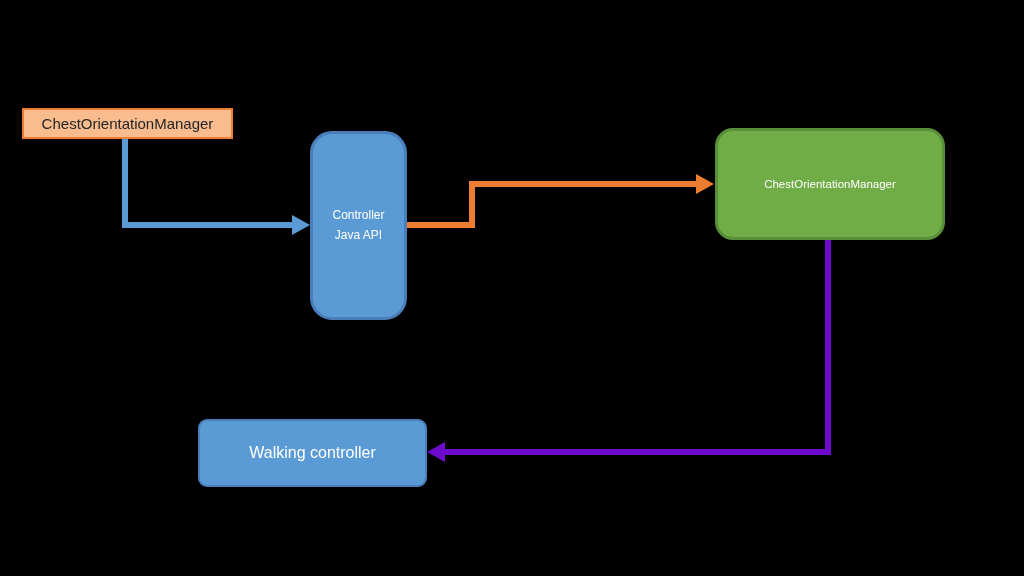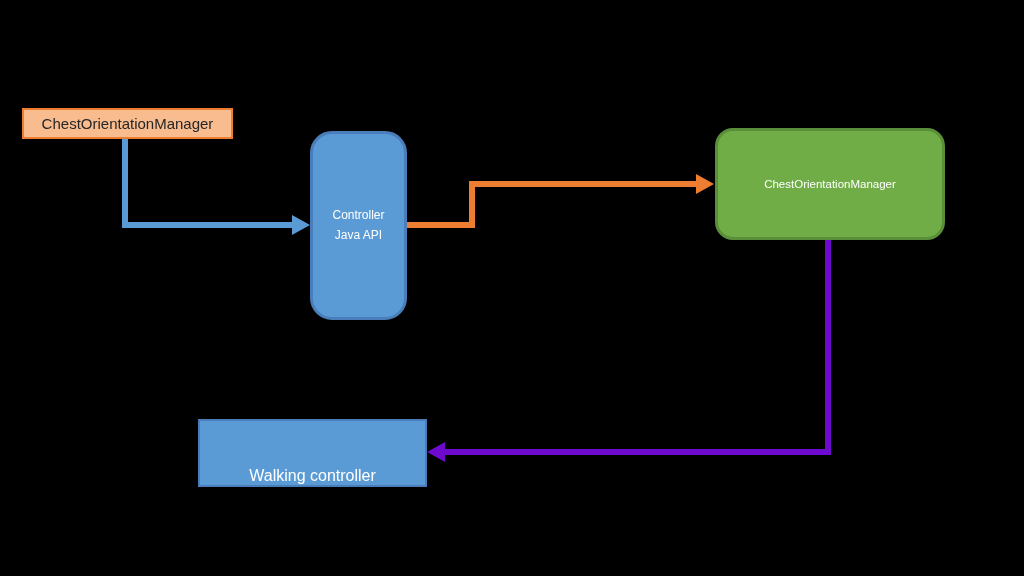"Walking controller" .node-walking { border-radius: 0 -> 9px; justify-content: flex-end -> none }
